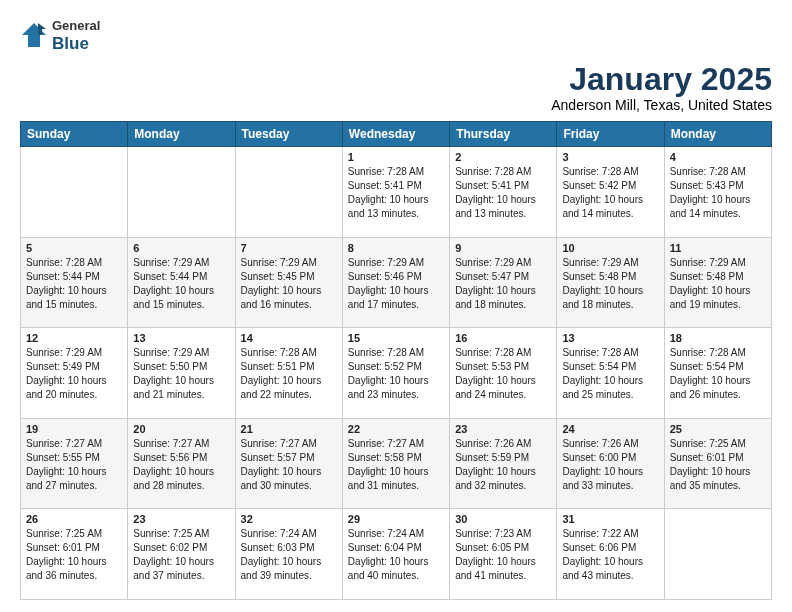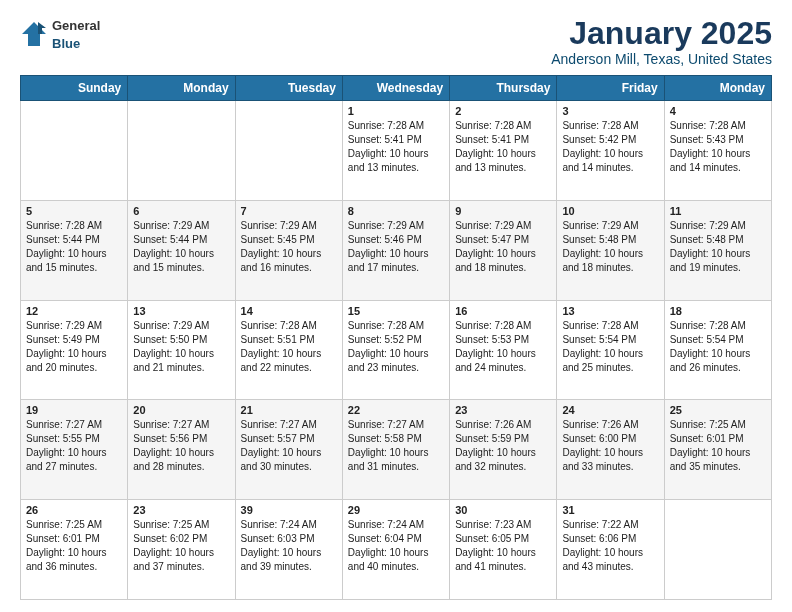"Blue" .logo-text-blue { font-size: 13px -> 17px }
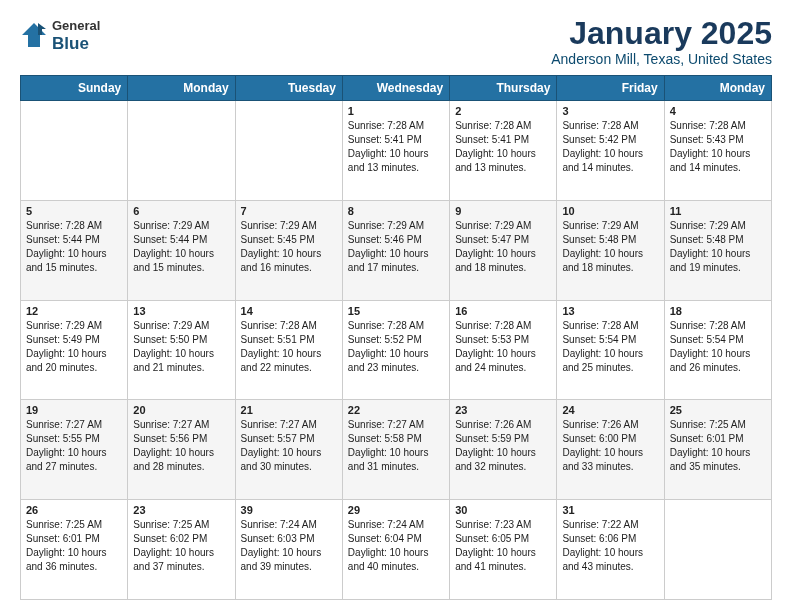"January 2025" .calendar-title { margin-top: none -> 46px }
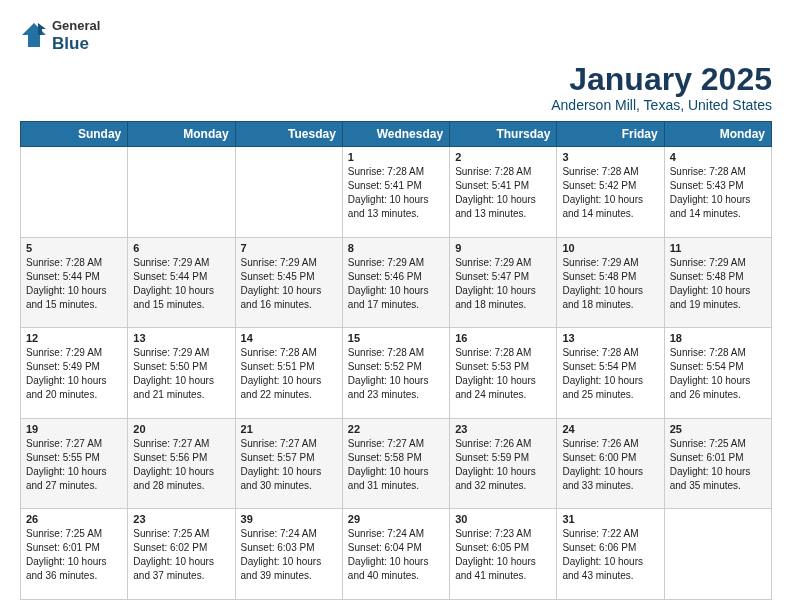"Anderson Mill, Texas, United States" .calendar-subtitle { color: #0c4a6e -> #000000 }
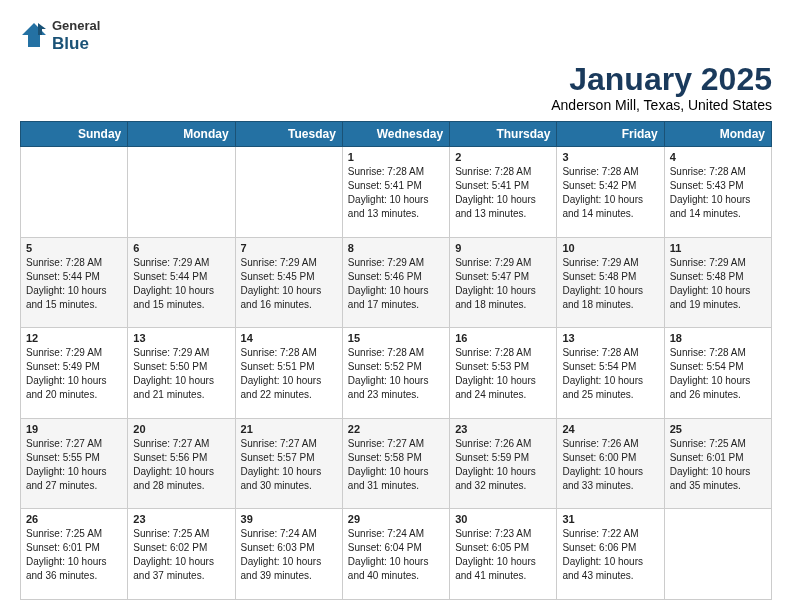"Sunday" .calendar th { text-align: right -> left }
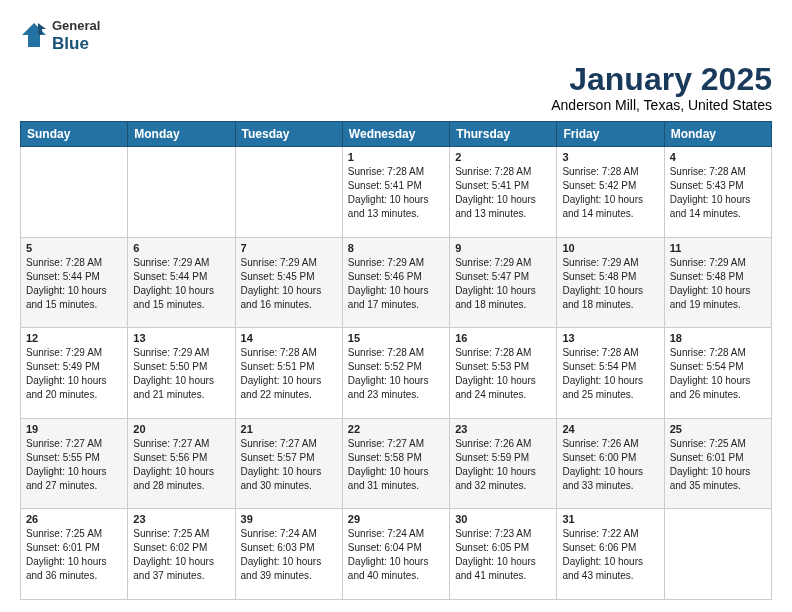"39" span.day-number { text: 39 -> 32 }
